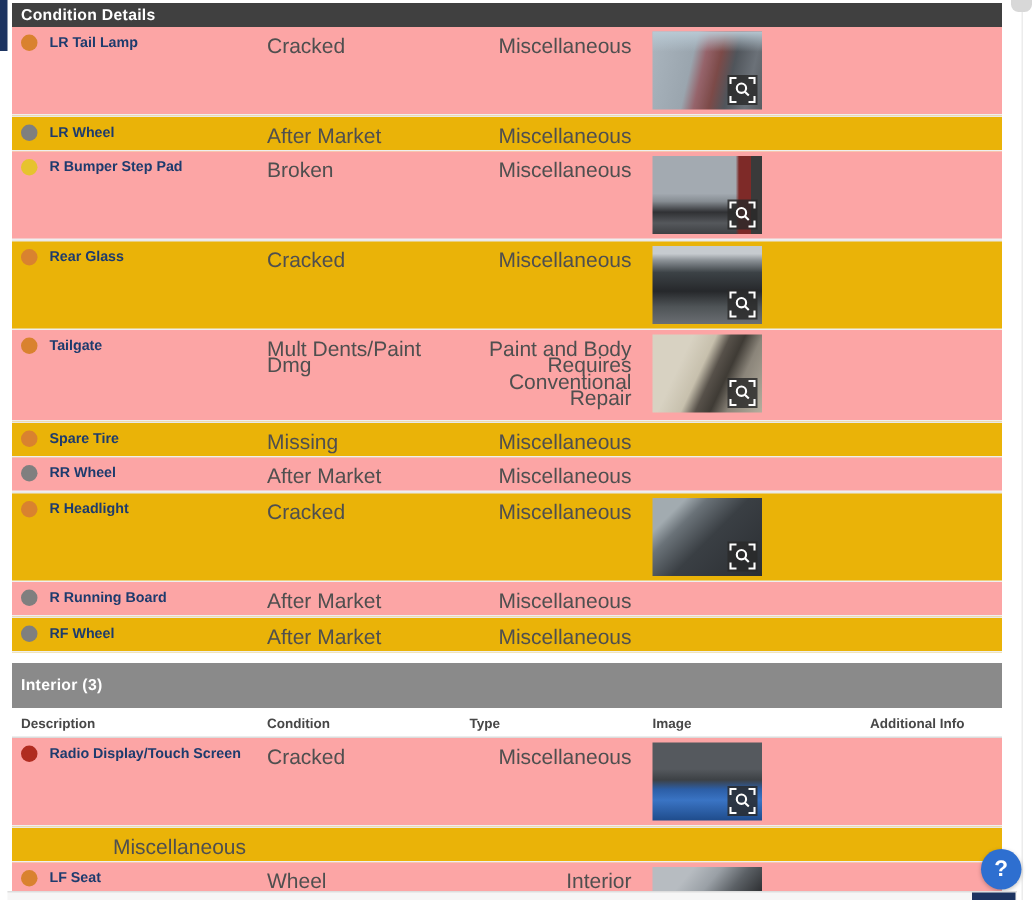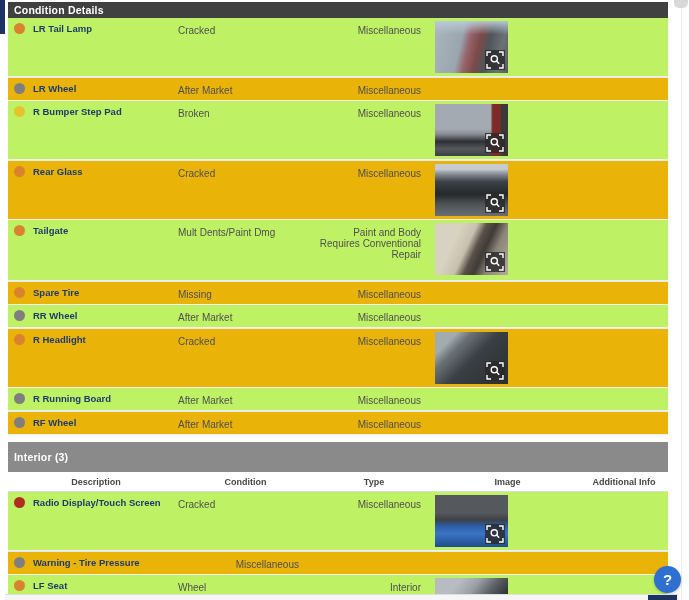"LR Tail Lamp" .row { background: #bef264 -> #fca5a5 }
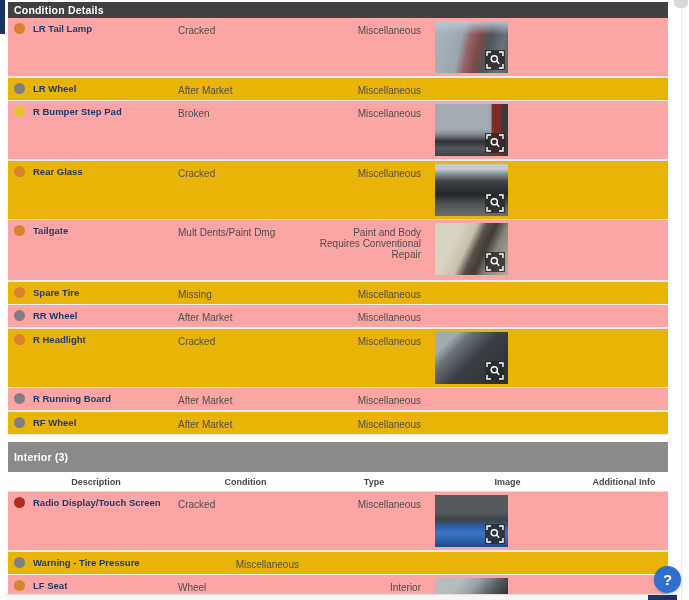"Cracked" .cell { font-size: 10px -> 14px }
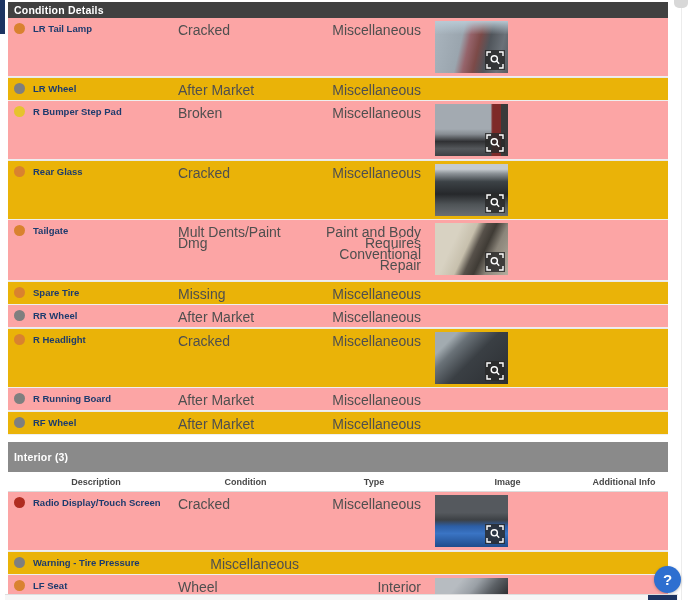"Description" .col-head { text-align: center -> none }
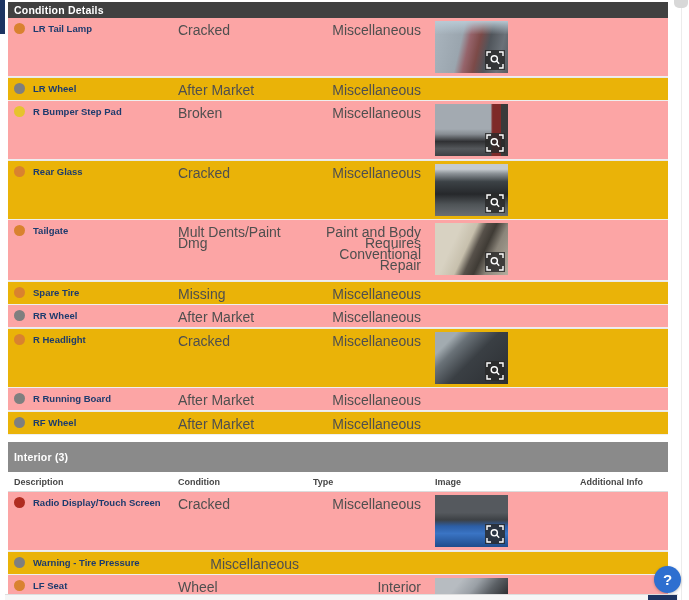"Warning - Tire Pressure" div.desc-cell { html: <div> <span></span> <span>Warning - Tire Pressure</span> </div> -> none }
